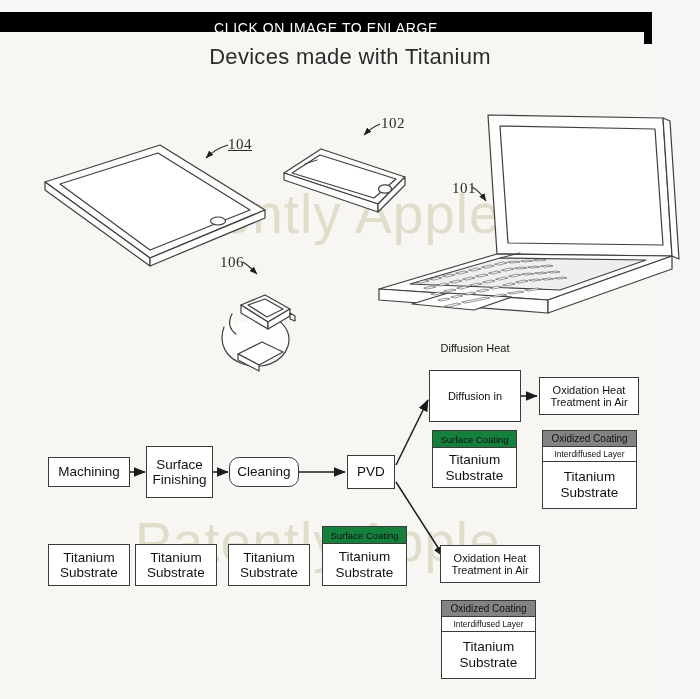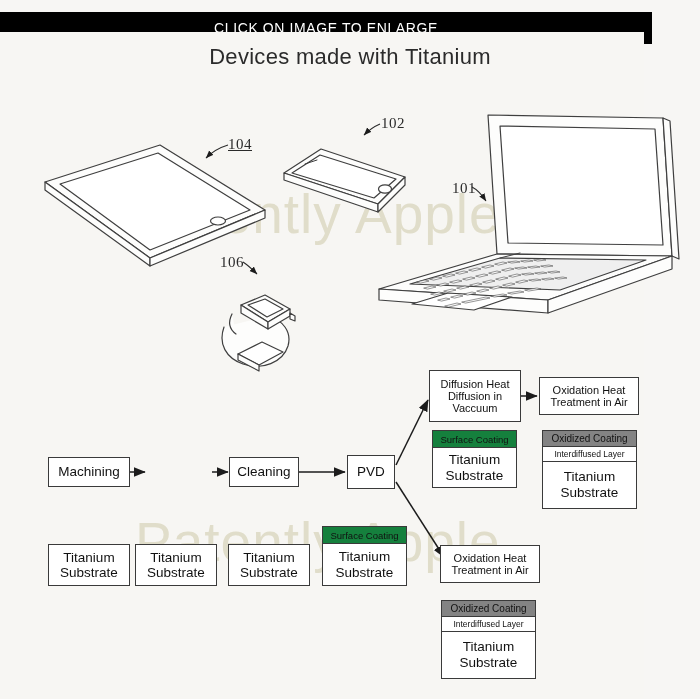"Diffusion Heat" div.fbox { gap: none -> 36px }
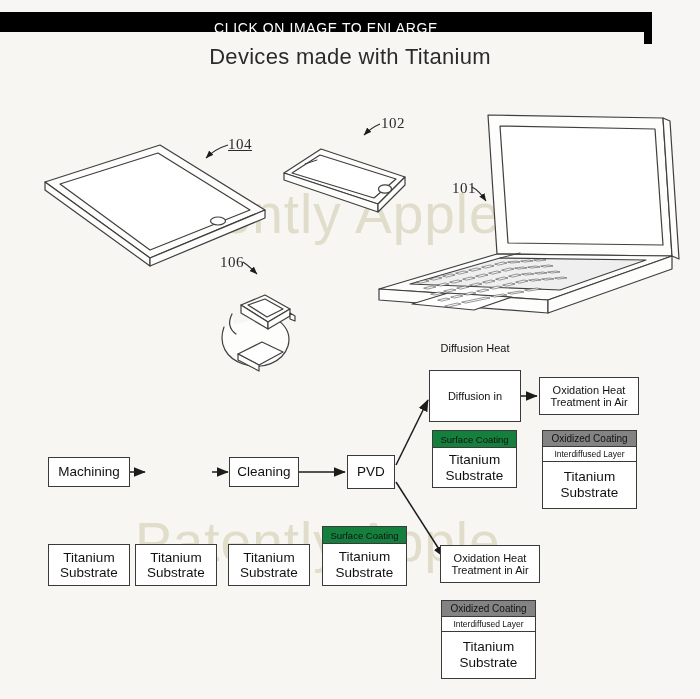"Surface" div.fbox { html: none -> <div> <span>Surface</span> <span>Finishing</span> </div> }
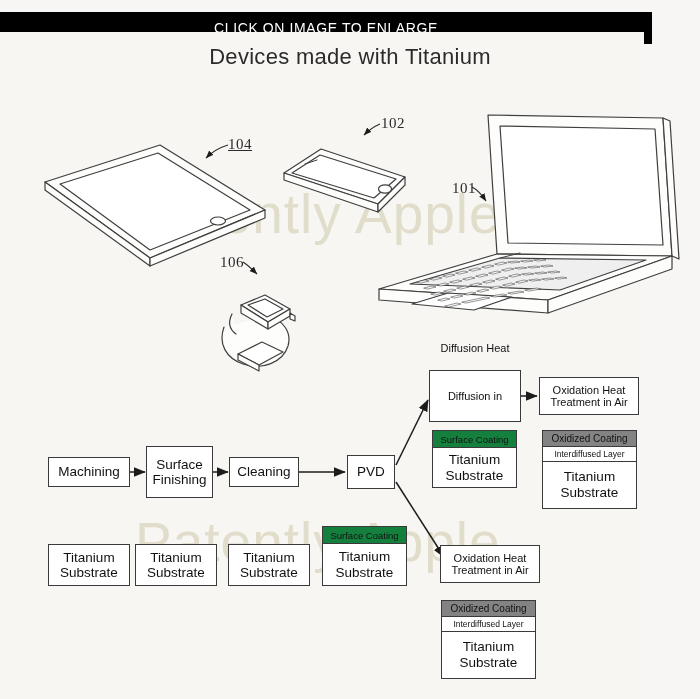"Cleaning" div.fbox { border-radius: none -> 10px }
